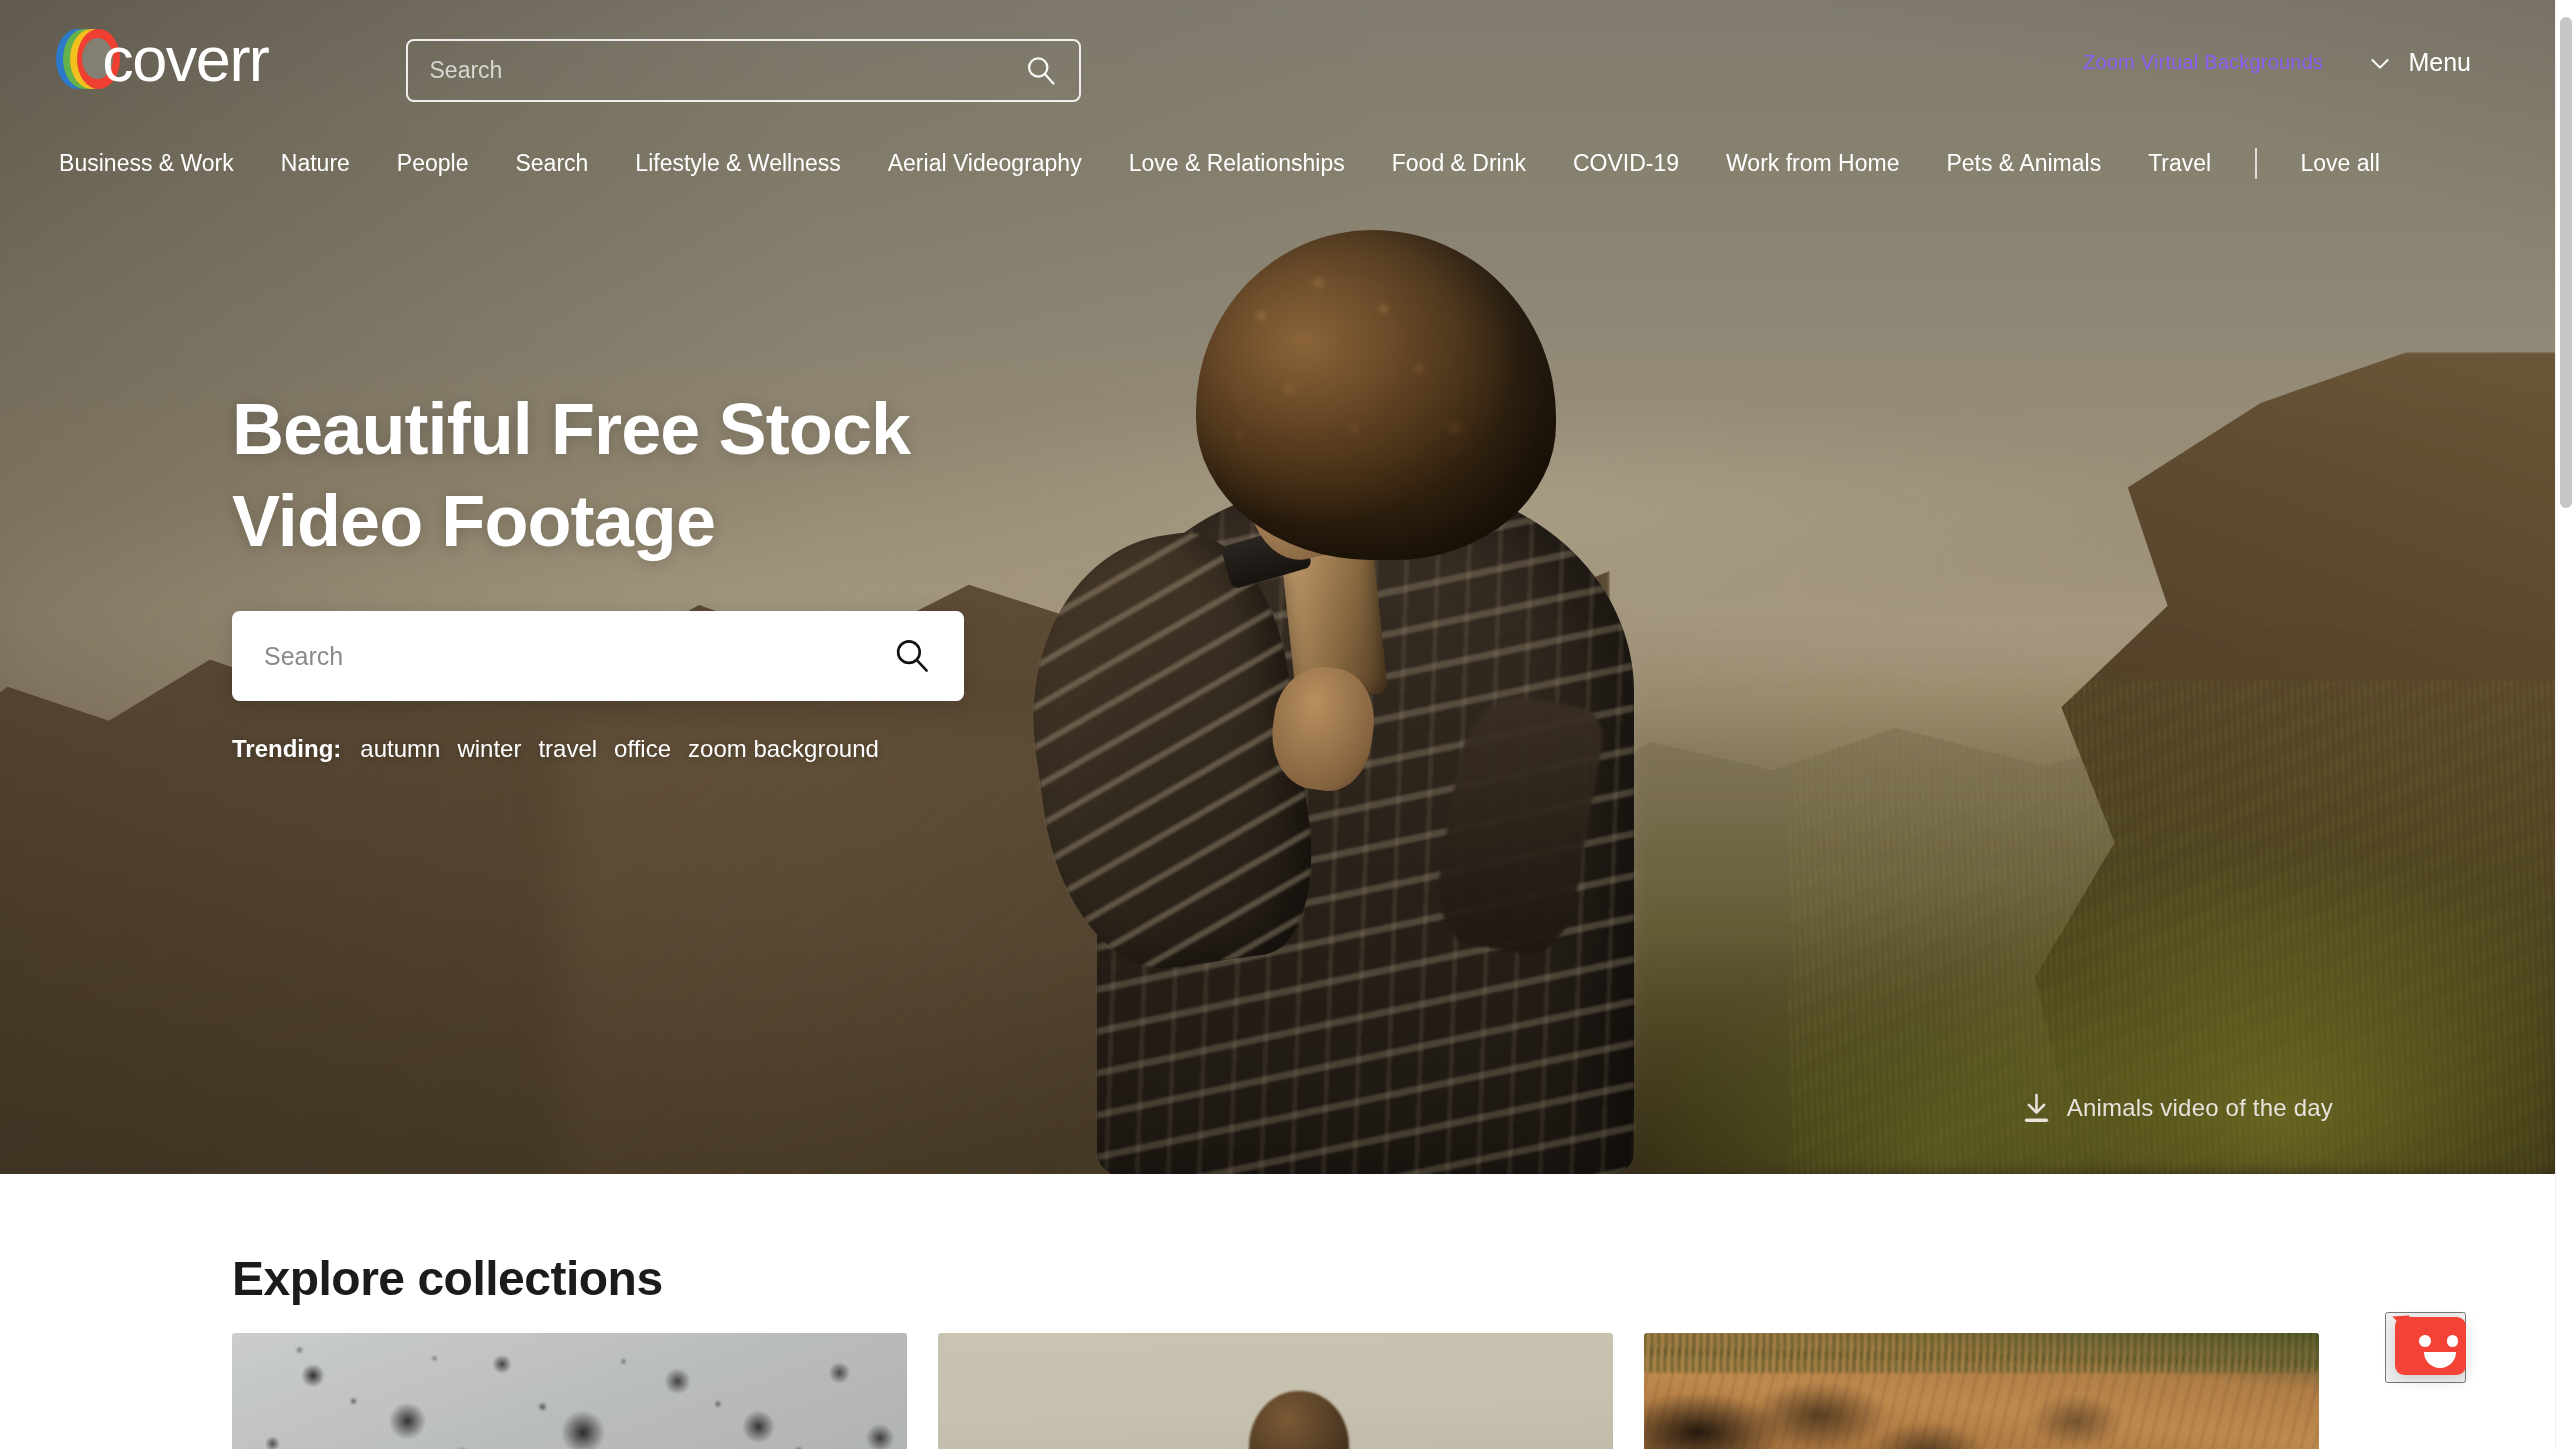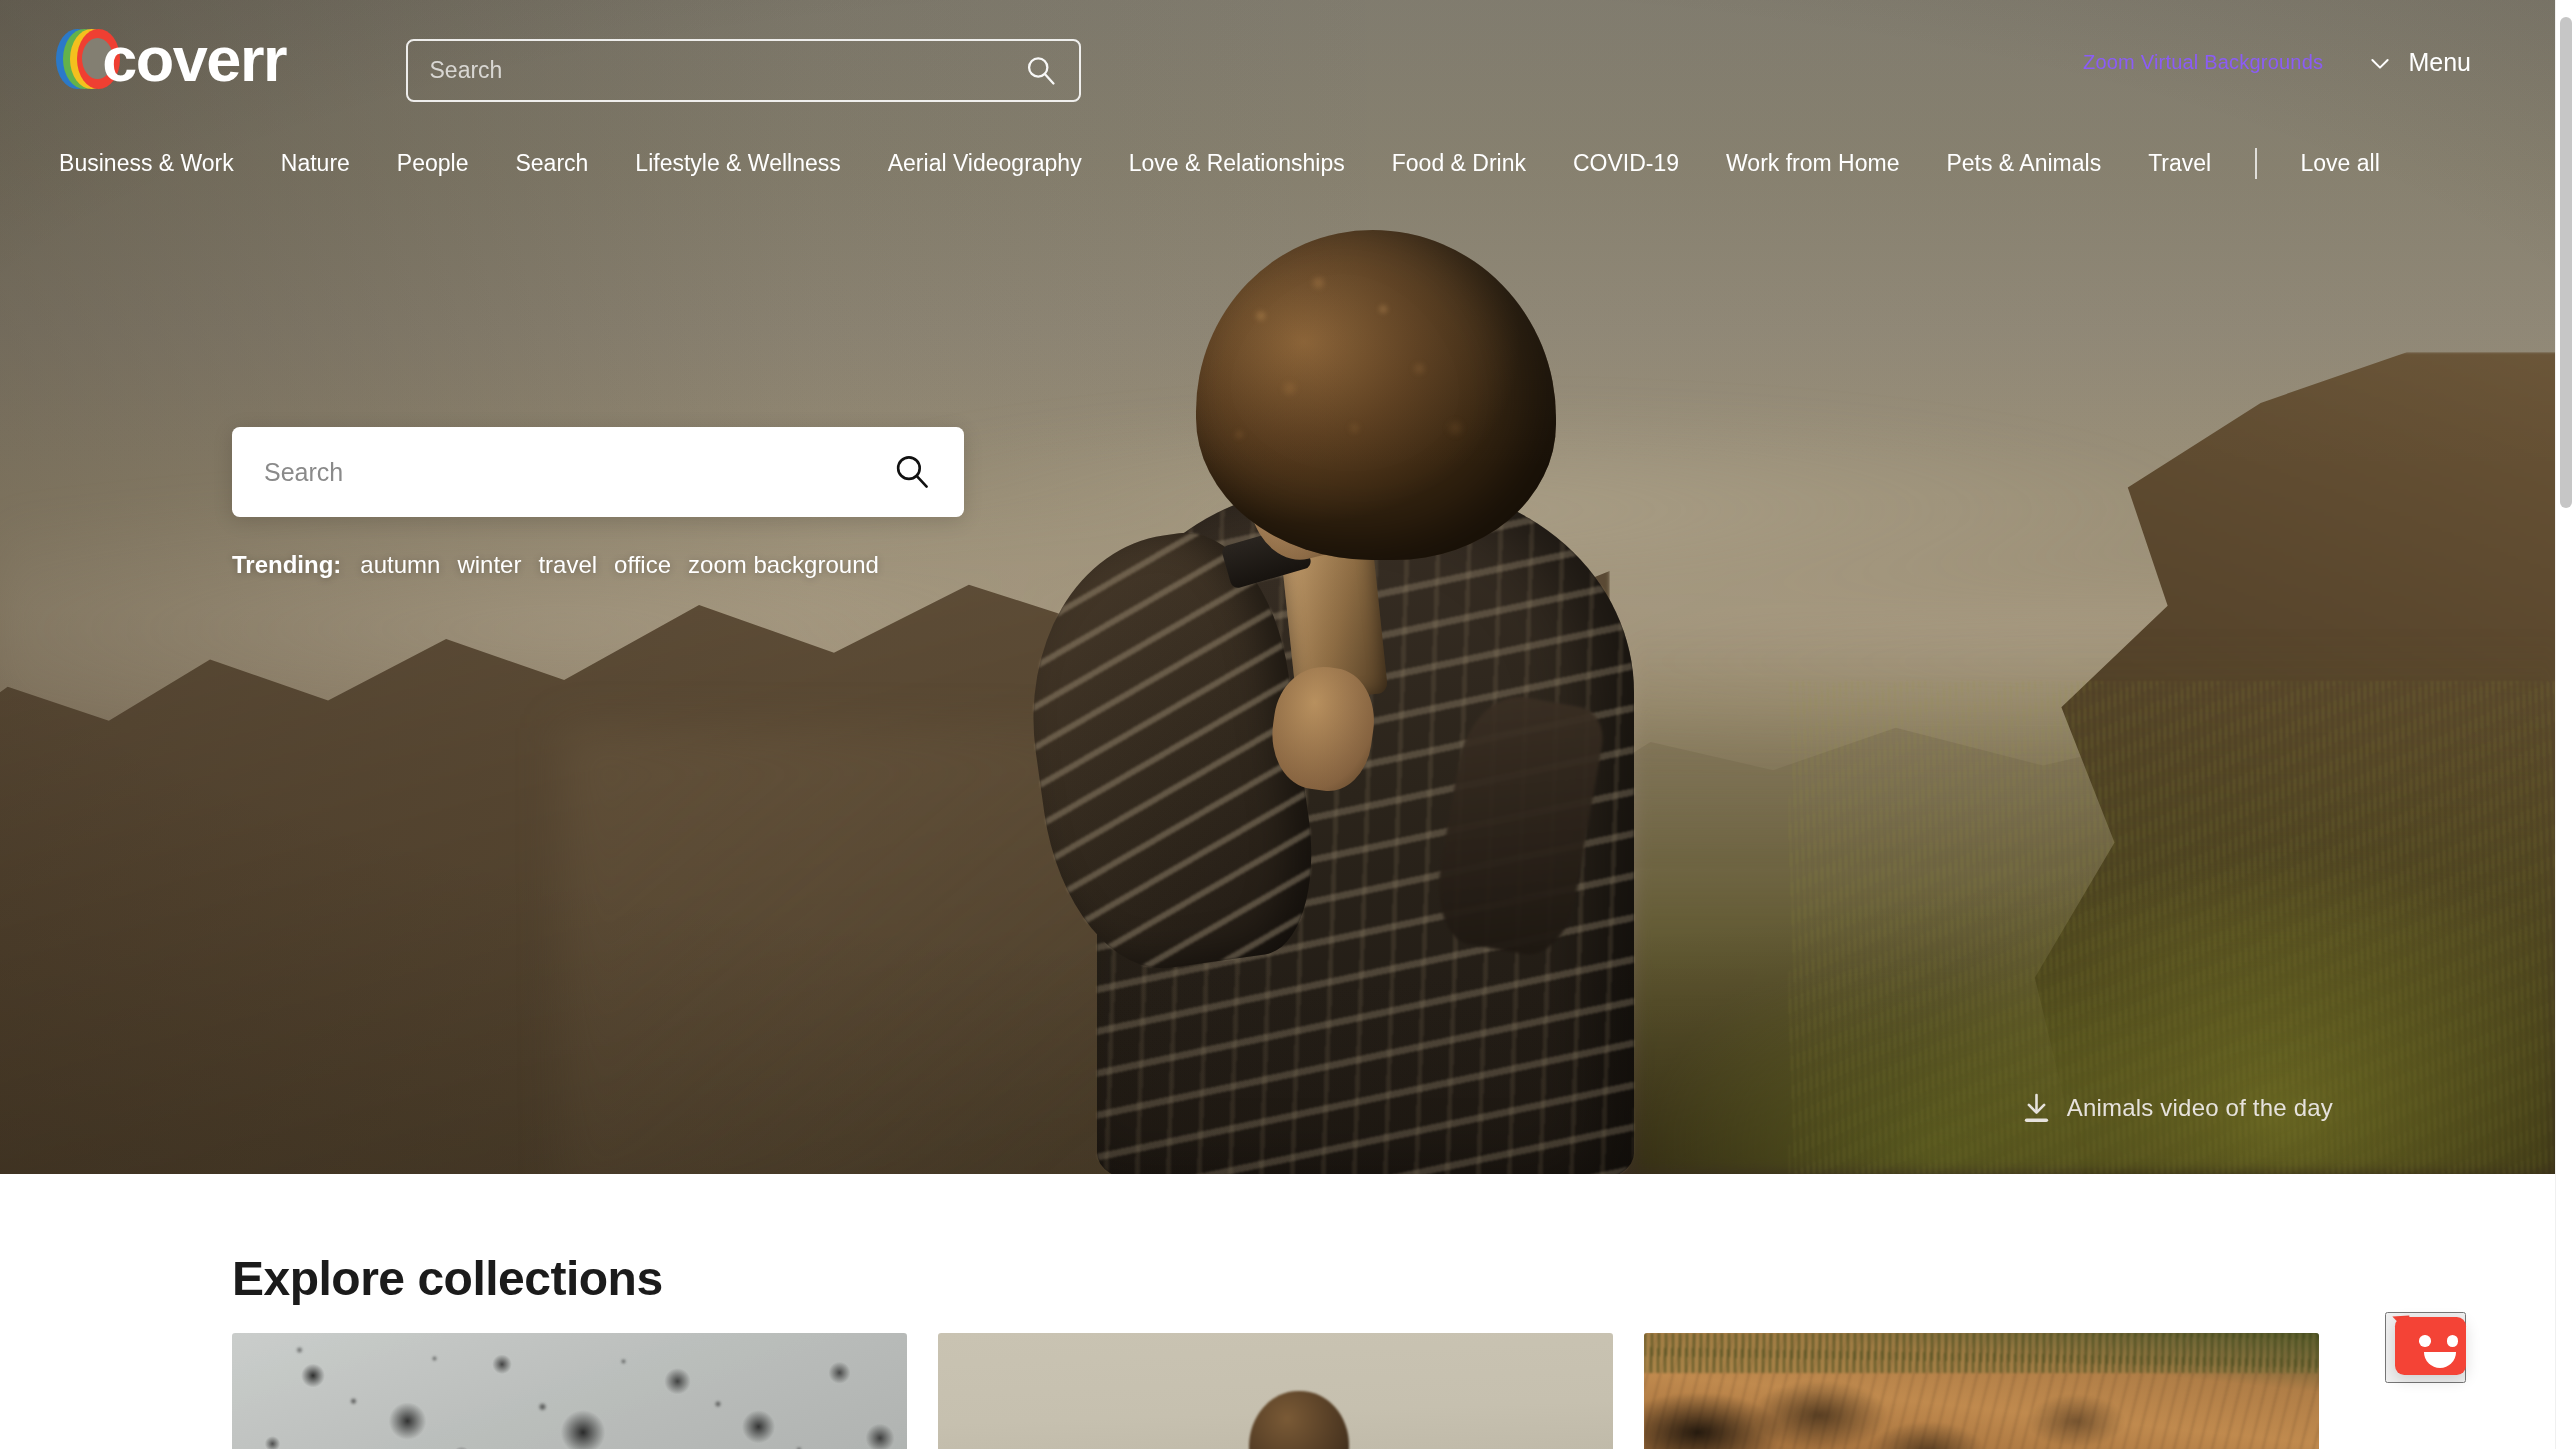"coverr" .logo-word { font-weight: 700 -> 400 }
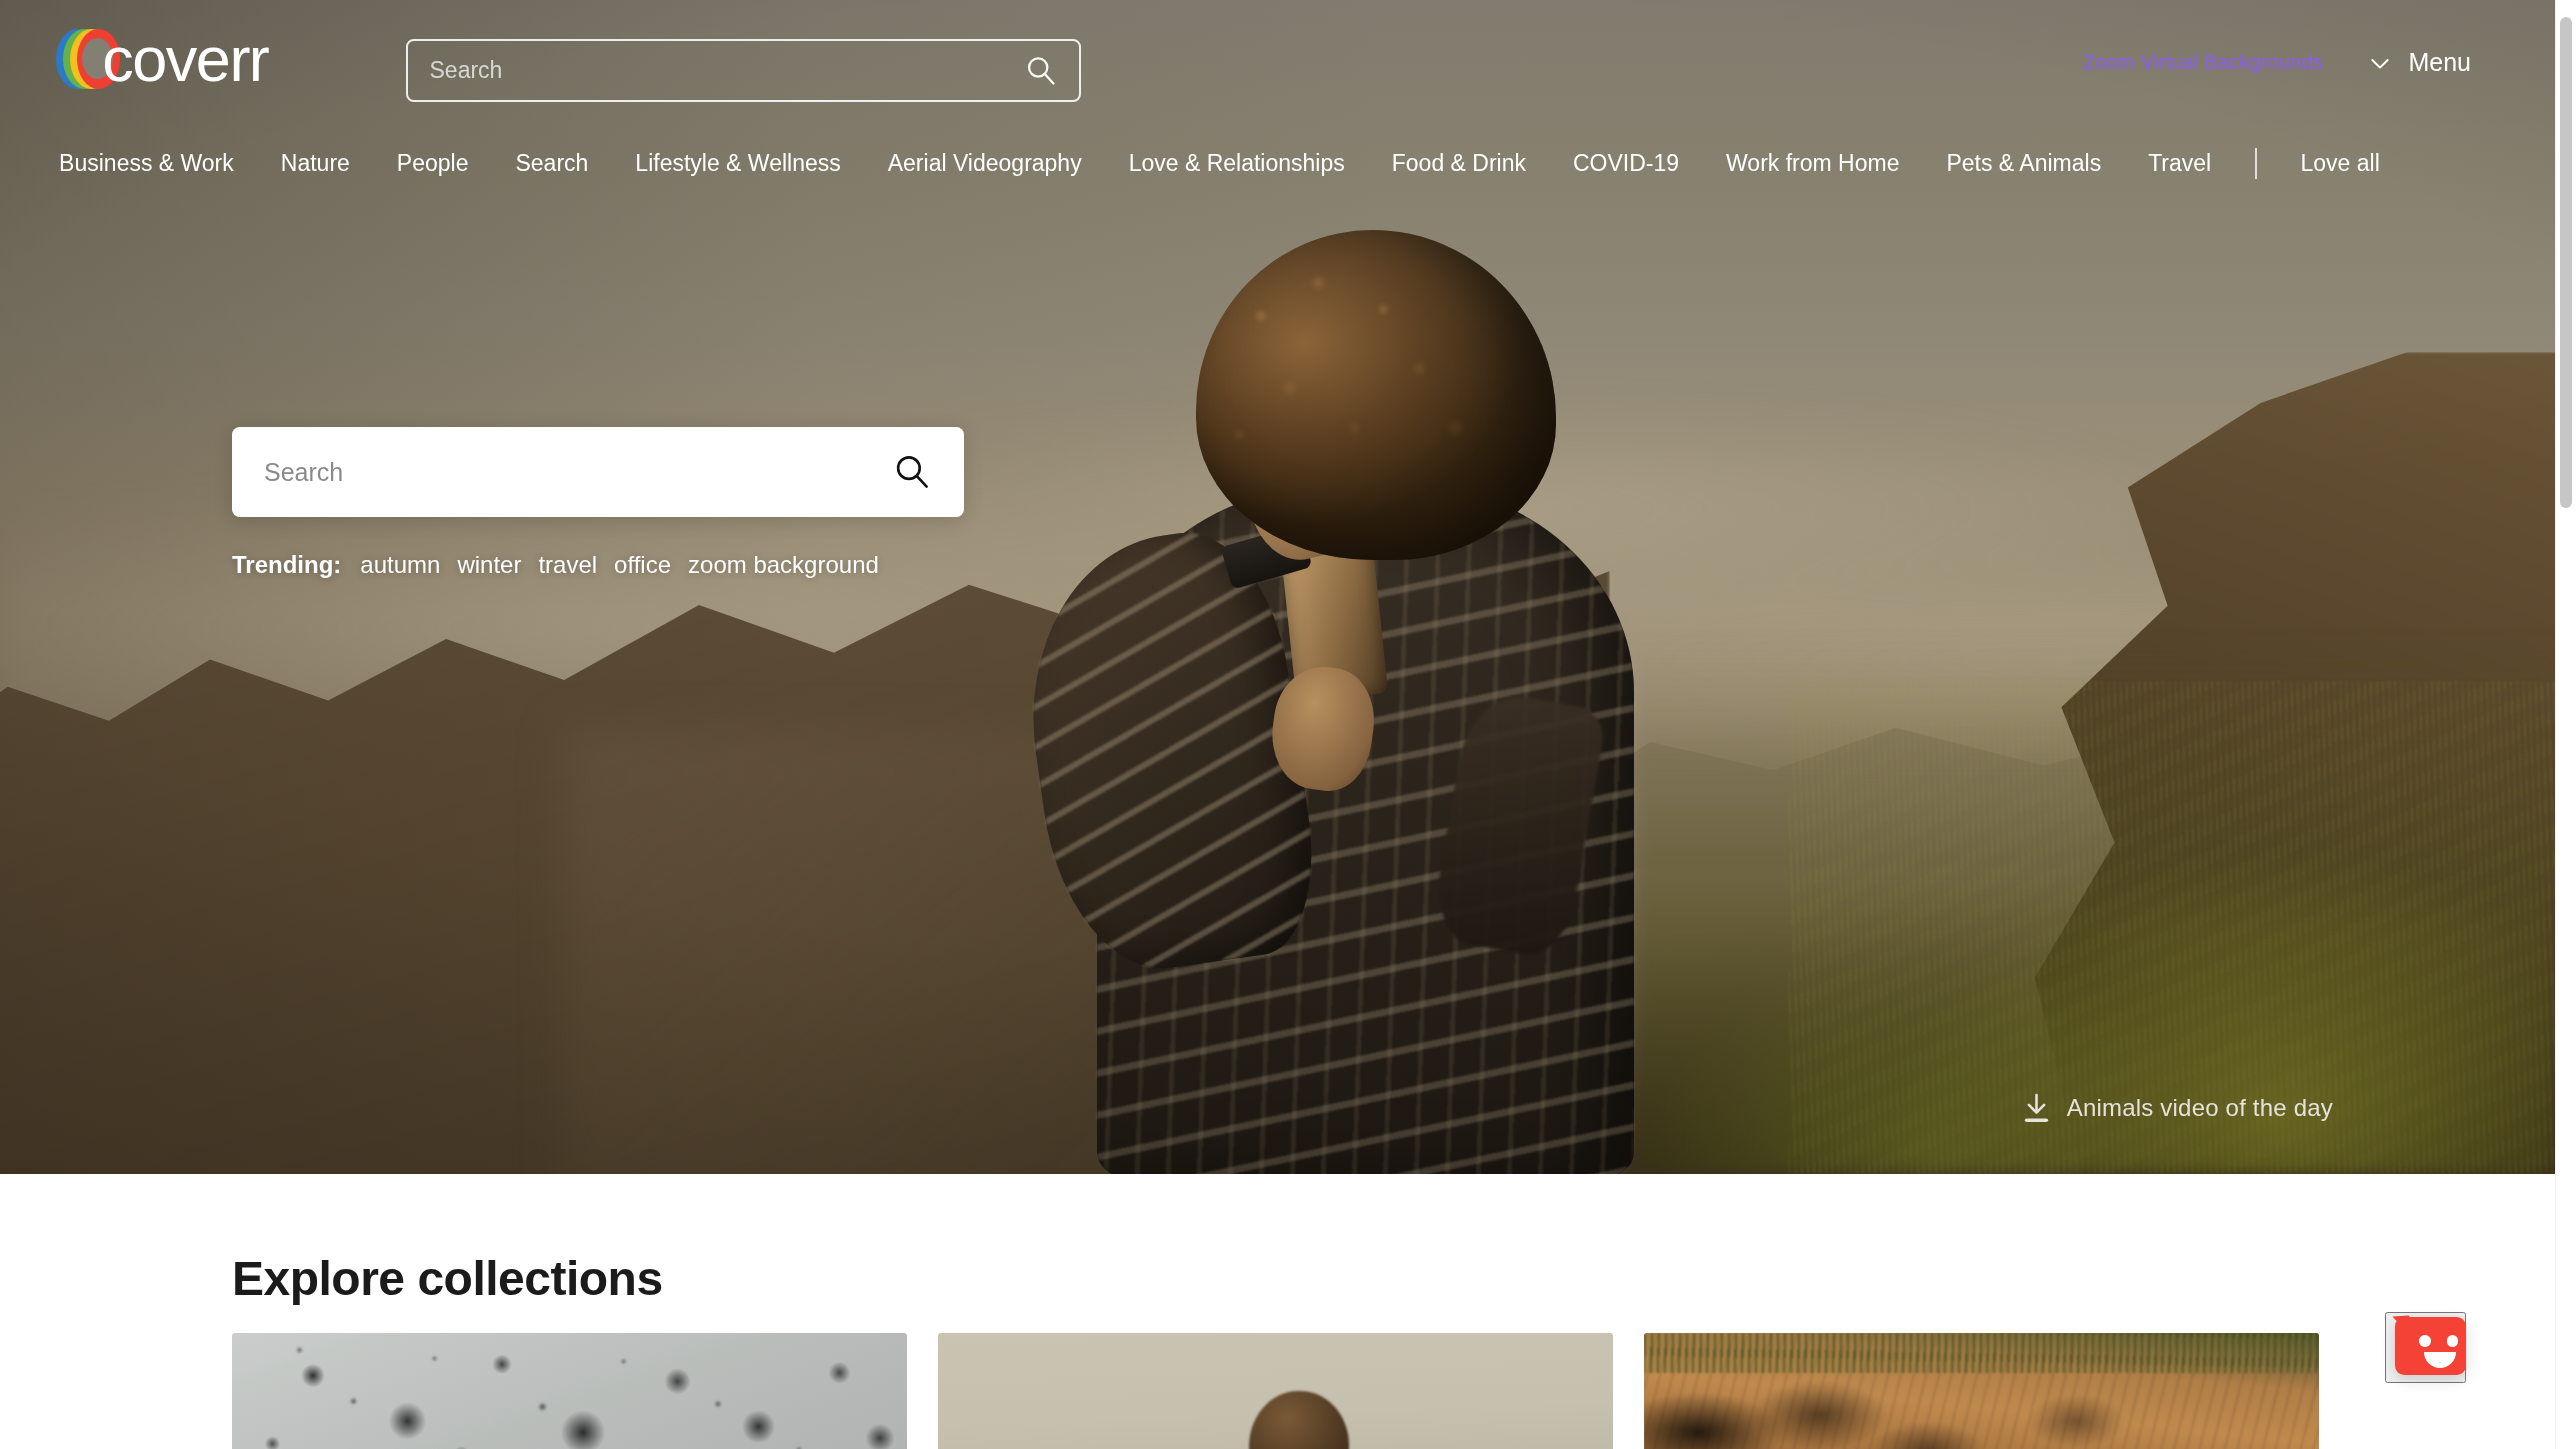"Beautiful Free Stock" h1.hero-title { html: none -> <h1> <span>Beautiful Free Stock</span><br> <span>Video Footage</span> </h1> }
